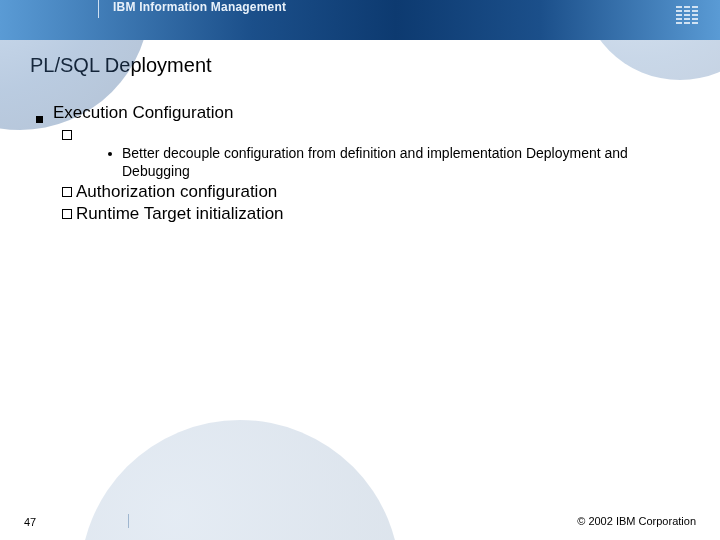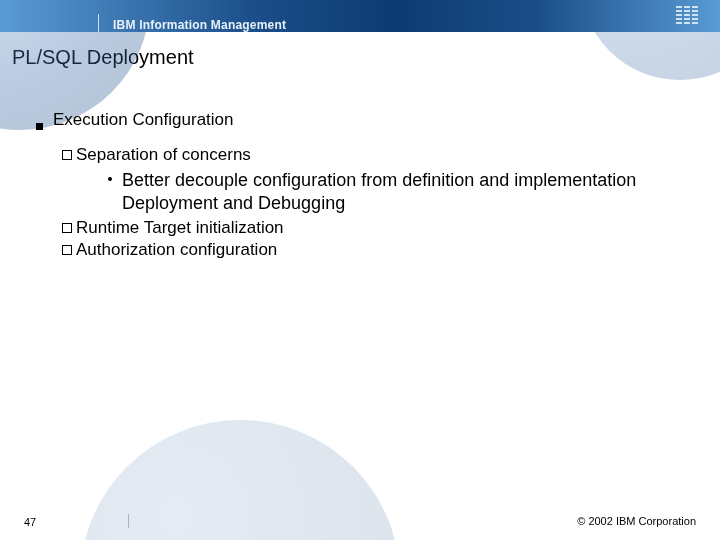"IBM Information Management" .header { align-items: flex-end -> flex-start; height: 32px -> 40px }
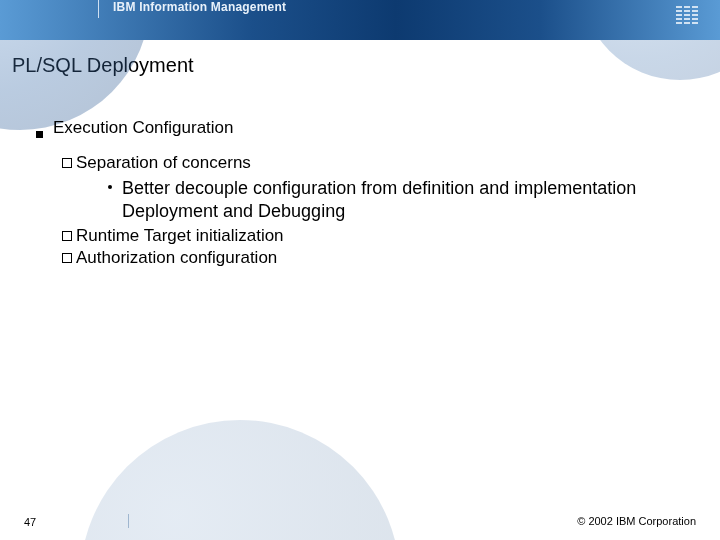"PL/SQL Deployment" .title { margin: 14px 0 0 12px -> 14px 0 0 30px }
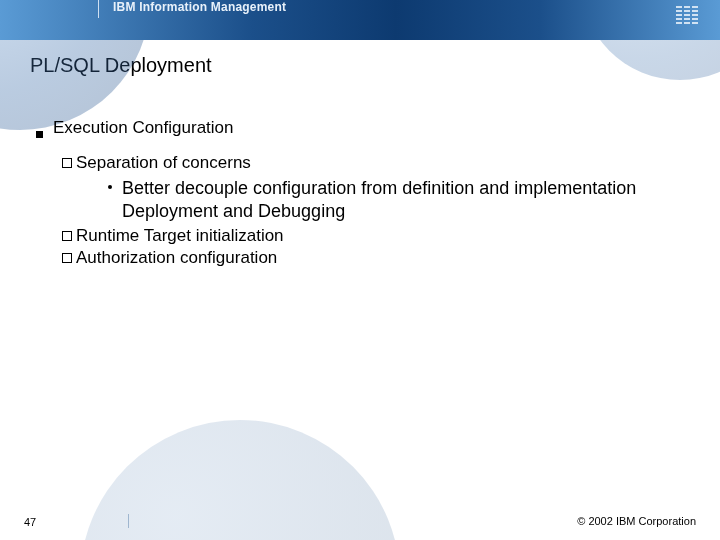"Execution Configuration" .l1 { margin: 15px 0 -> 0 0 }
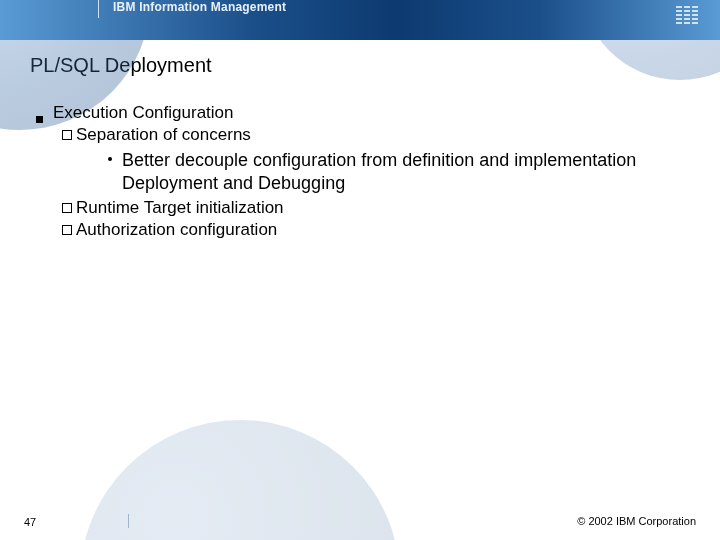"Separation of concerns" span { html: <span>Separation of concerns</span> -> none }
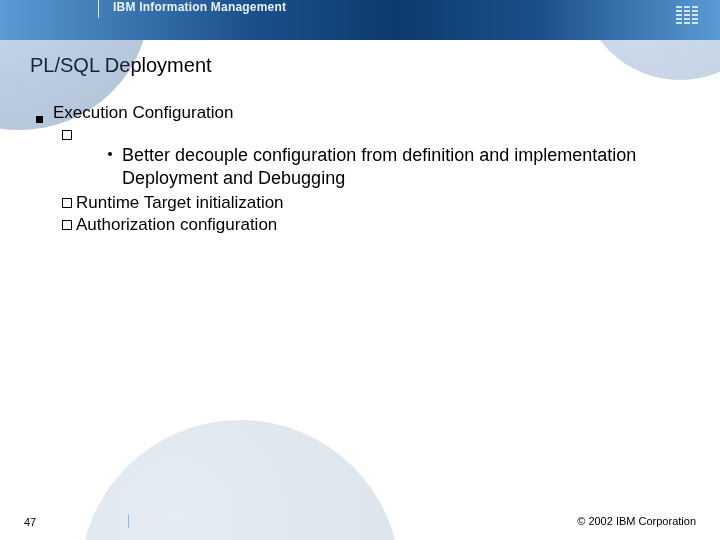"Better decouple configuration from" .l3 { font-size: 18px -> 14px }
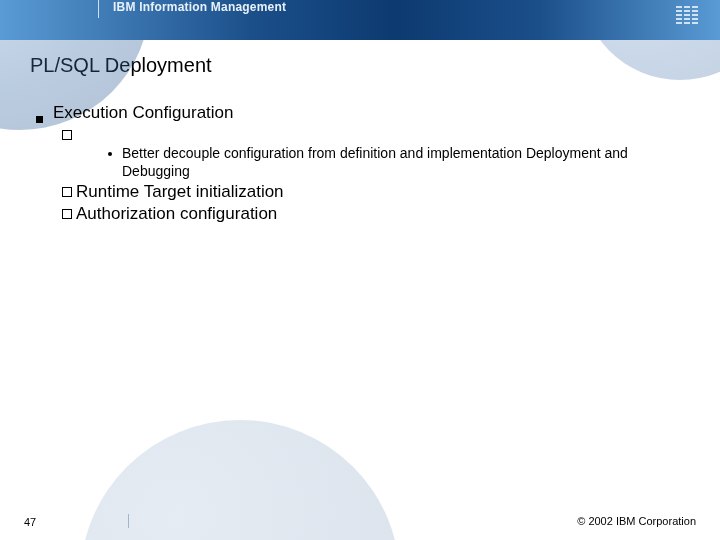"Runtime Target initialization" div.l2 { order: before "Authorization configuration" -> after "Authorization configuration" }
